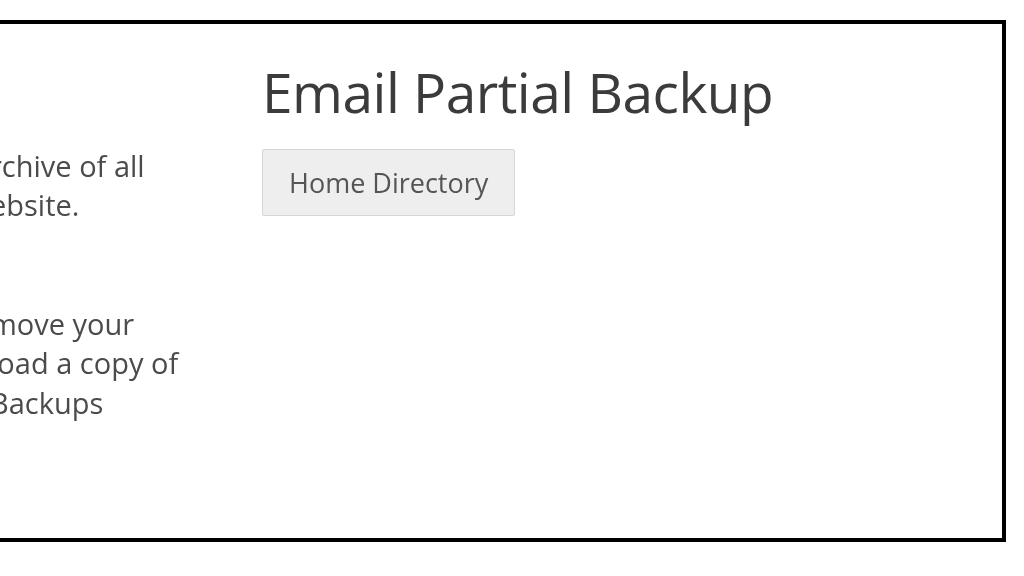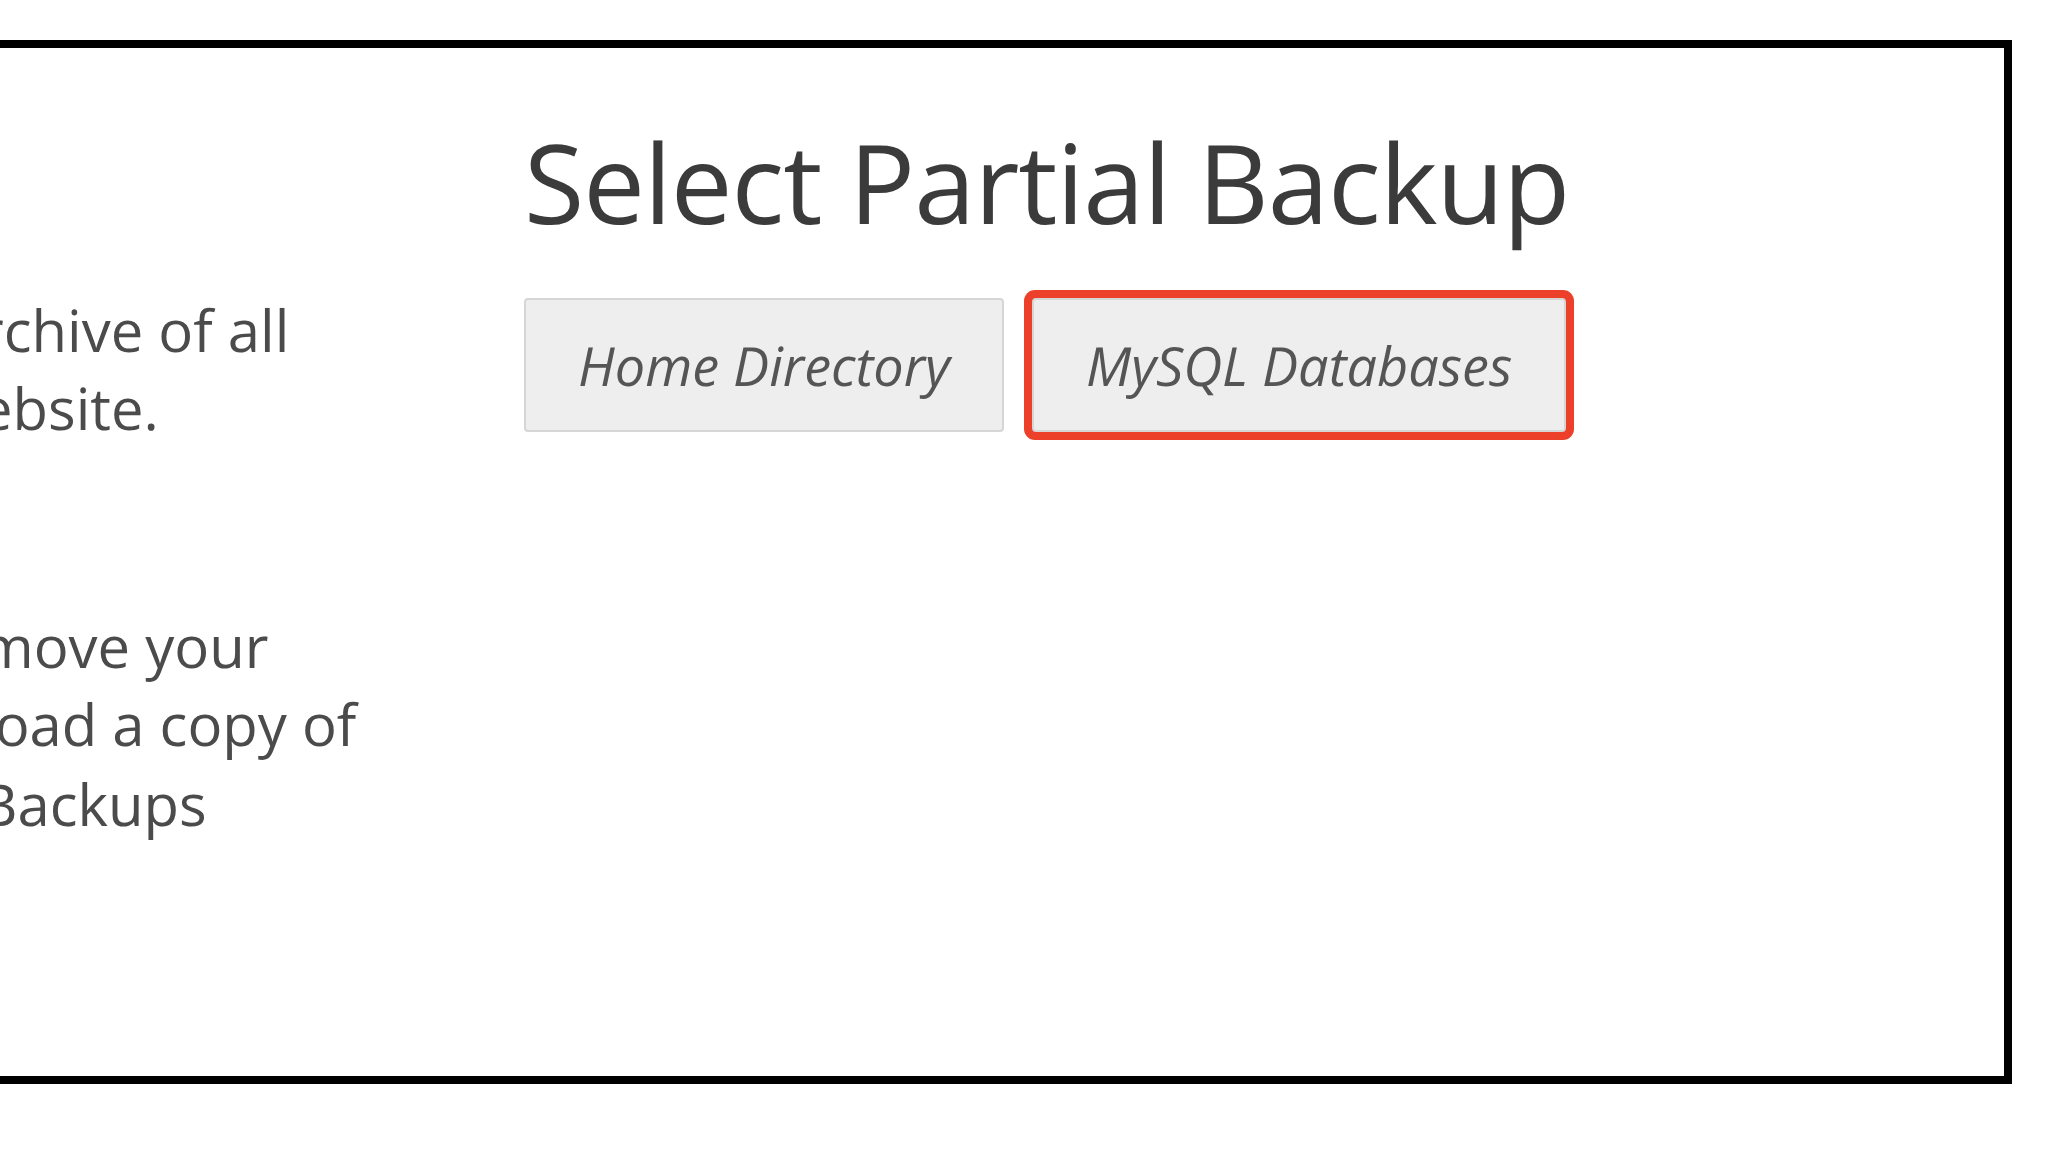"Select Partial Backup" h1 { text: Select -> Email }
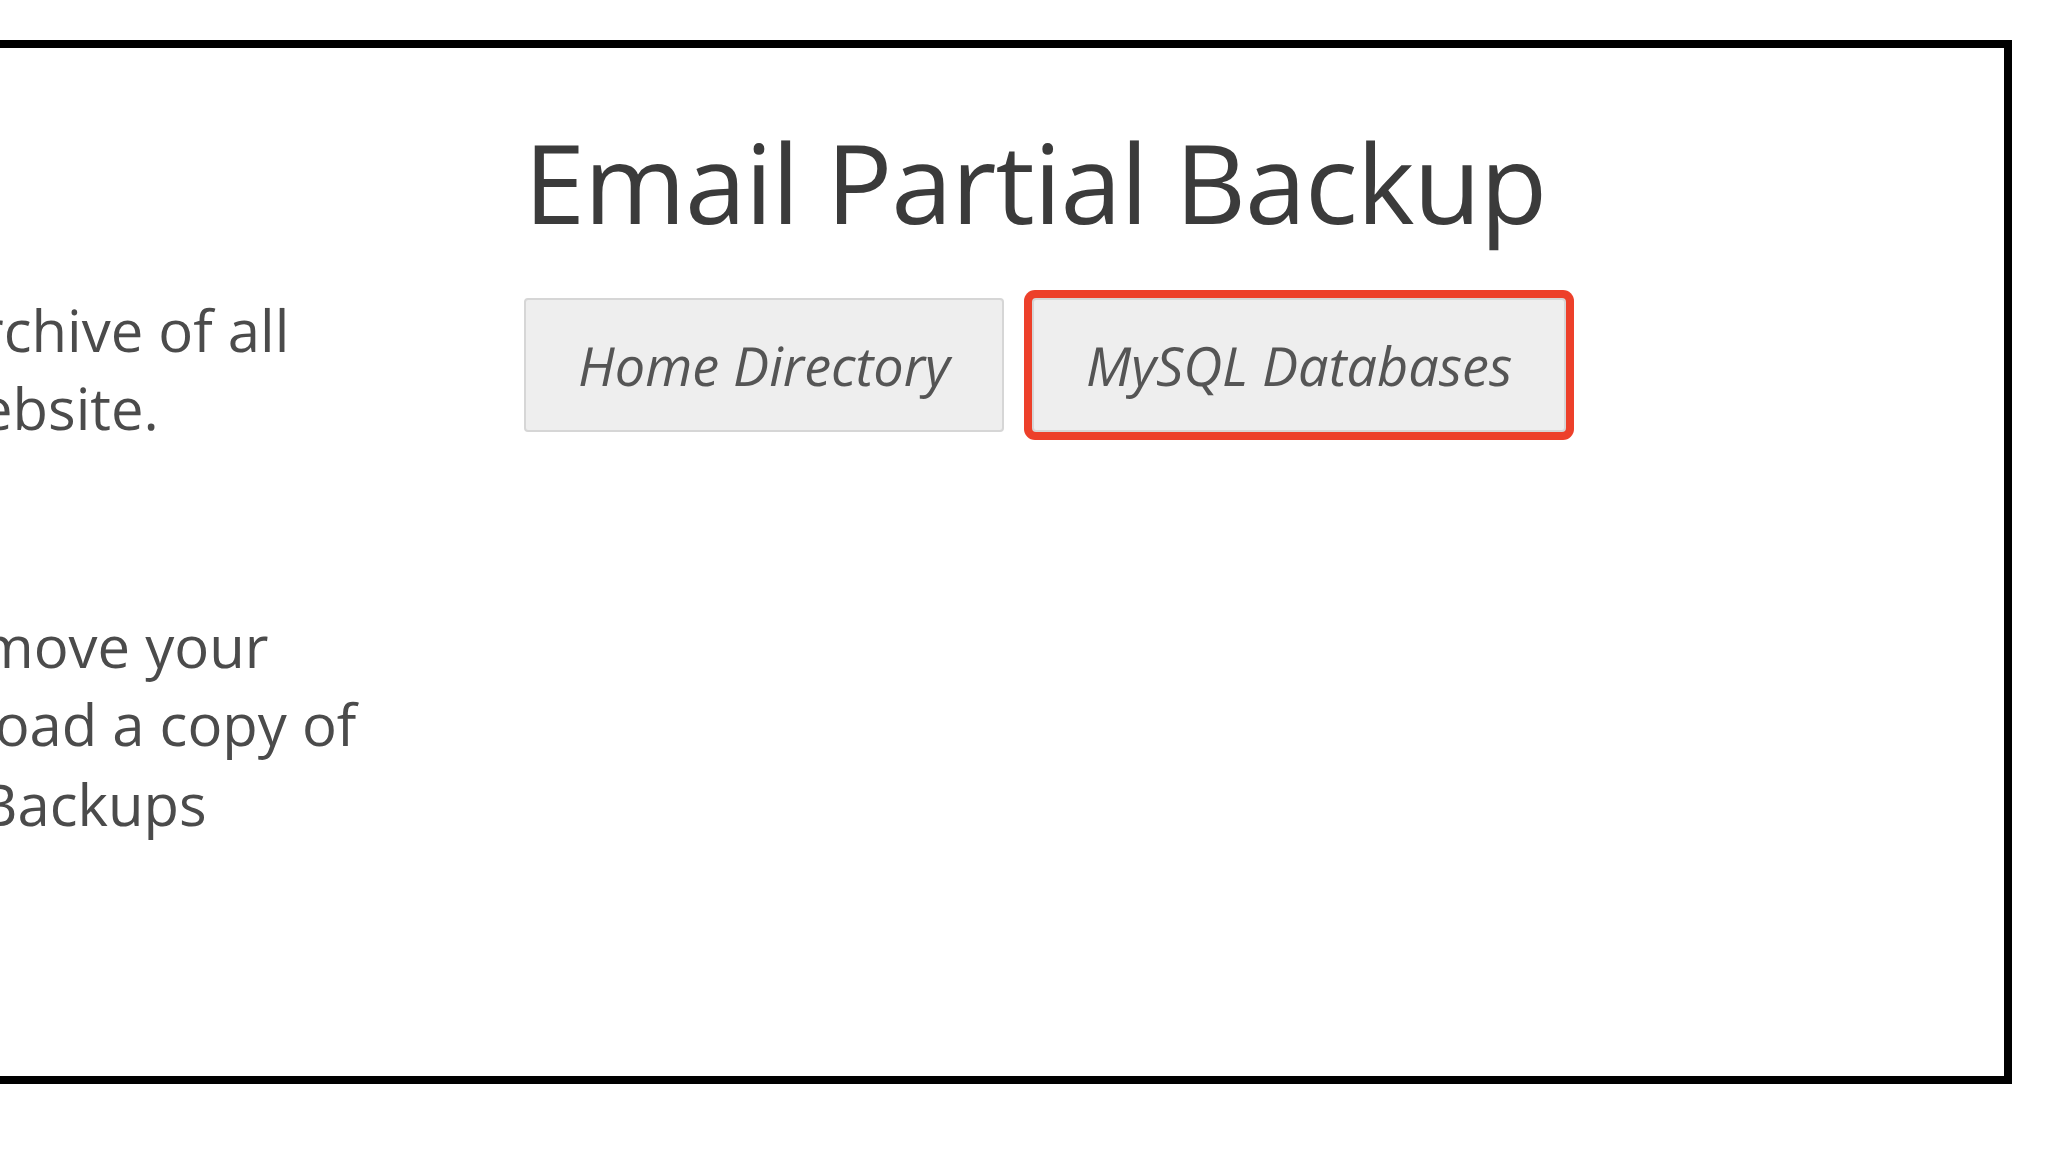"Home Directory" .btn { font-style: italic -> none }
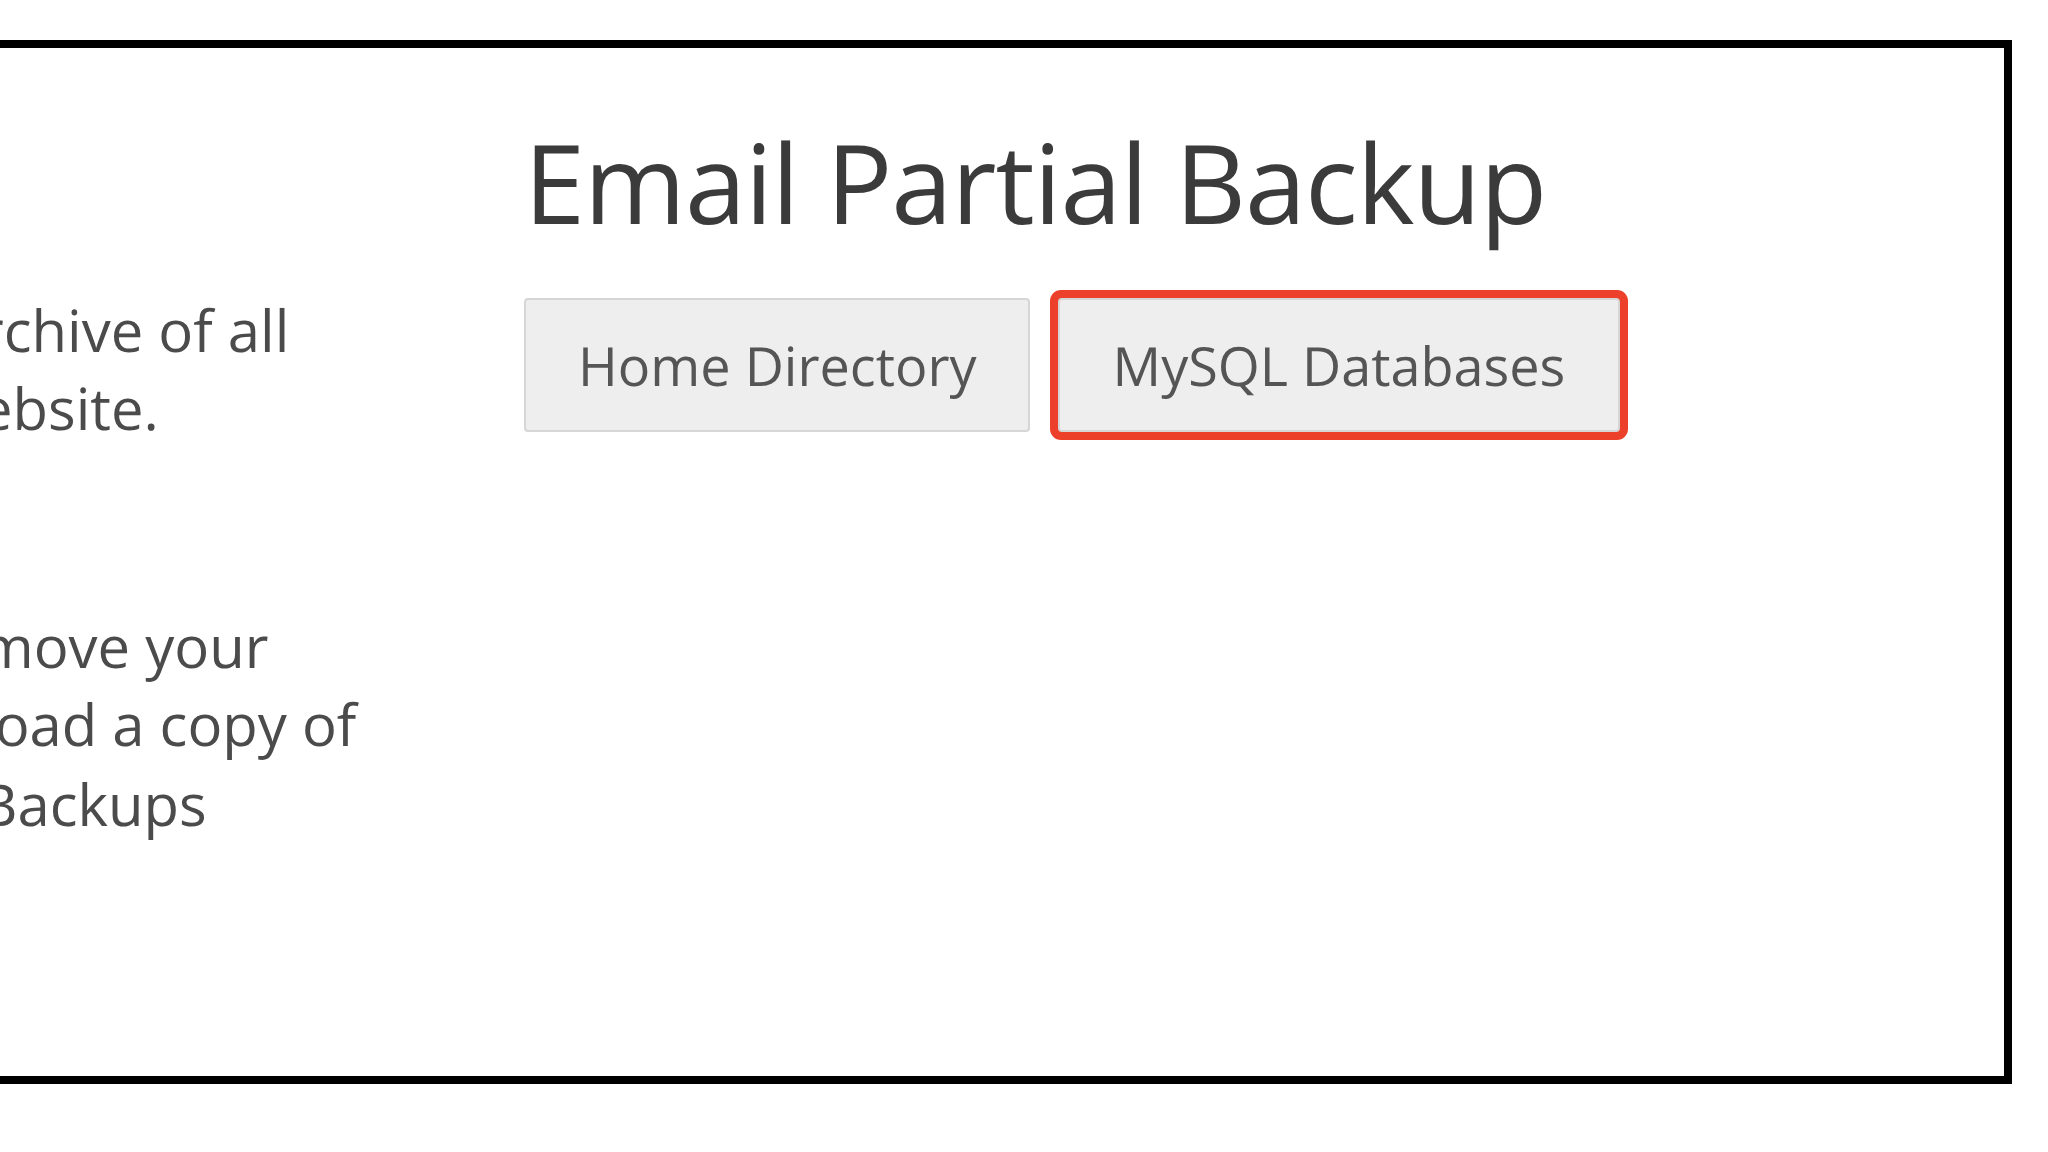"MySQL Databases" button.btn { html: <button>MySQL Databases</button> -> none }
